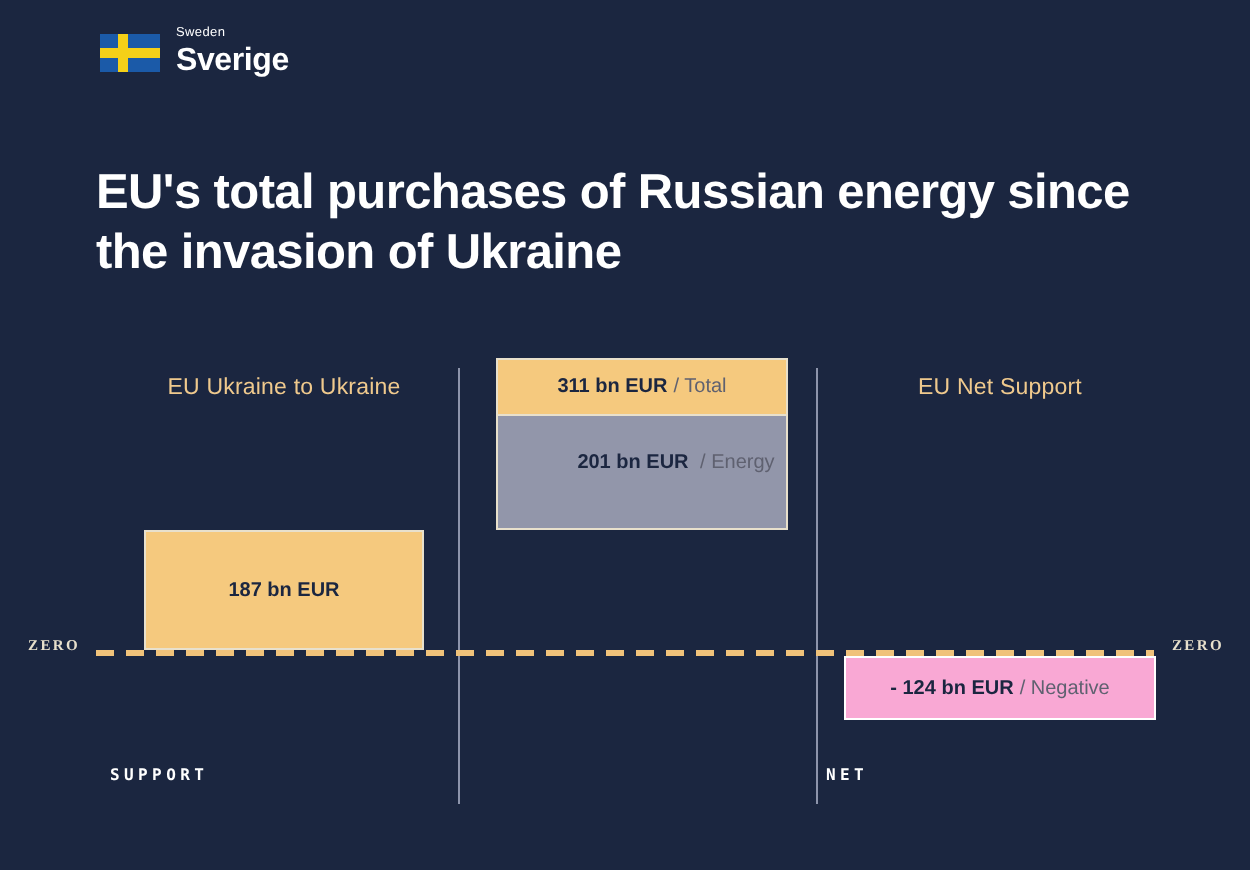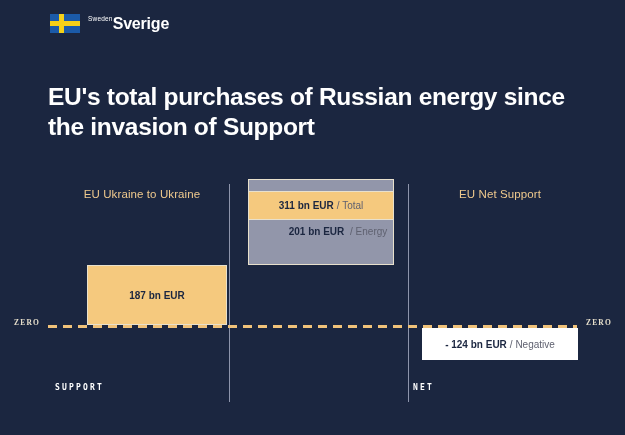"Sverige" .logo-text { flex-direction: row -> column }
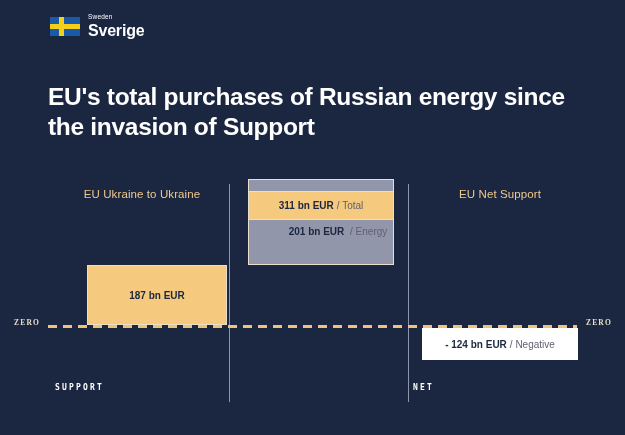"EU's total purchases of Russian" div.title { text: Support -> Ukraine }
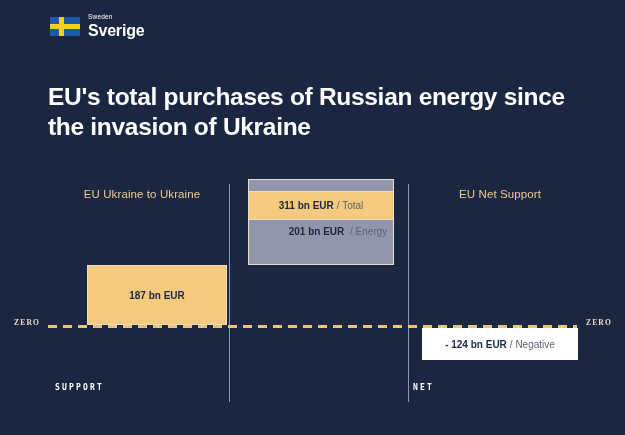"311 bn EUR" .bar-total-top { margin-top: 12px -> none }
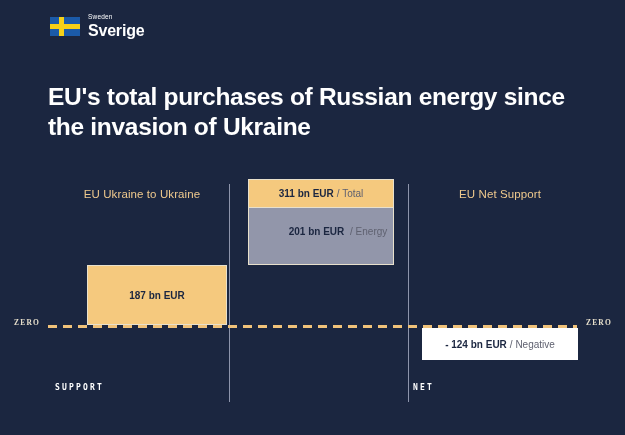"187 bn EUR" .bar-support { margin-left: 15px -> none }
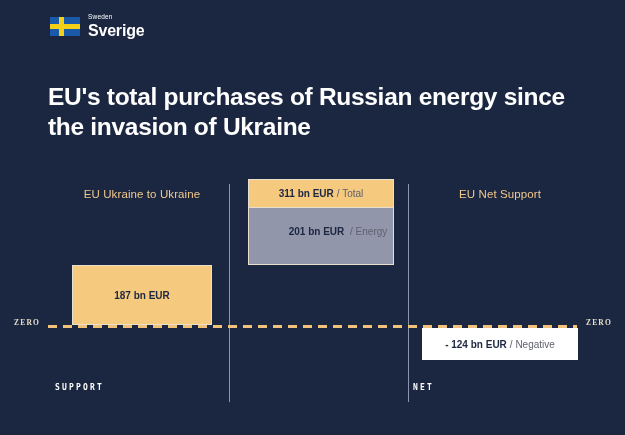"- 124 bn EUR" .bar-net { background: #ffffff -> #f9a8d4 }
